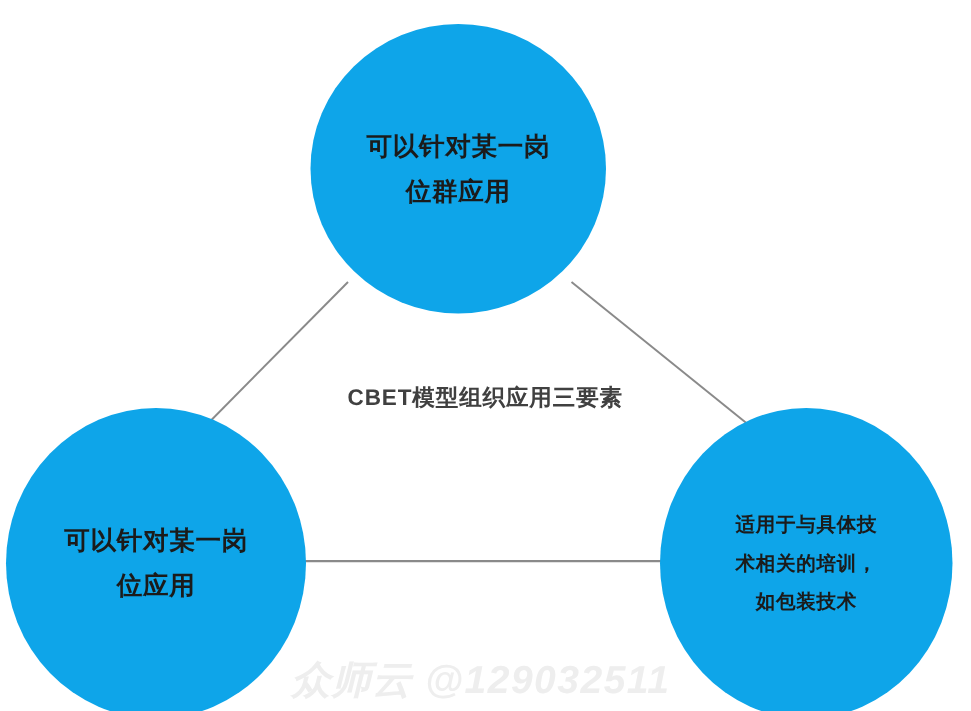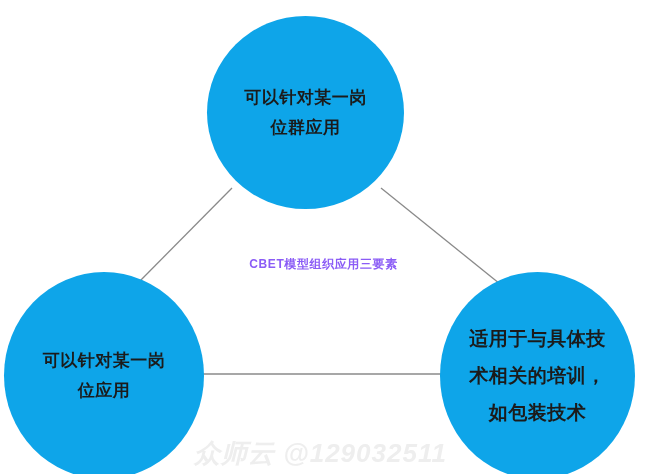"CBET模型组织应用三要素" #center-label { color: #8b5cf6 -> #404040; font-size: 12px -> 15px }
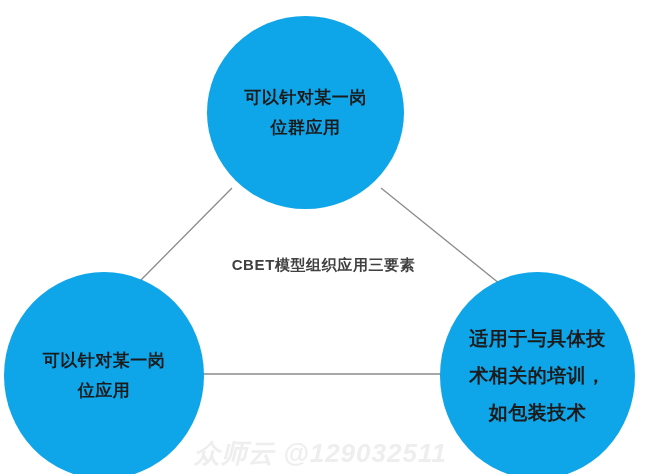"适用于与具体技" #node-right .node-label { font-size: 19px -> 13px }
